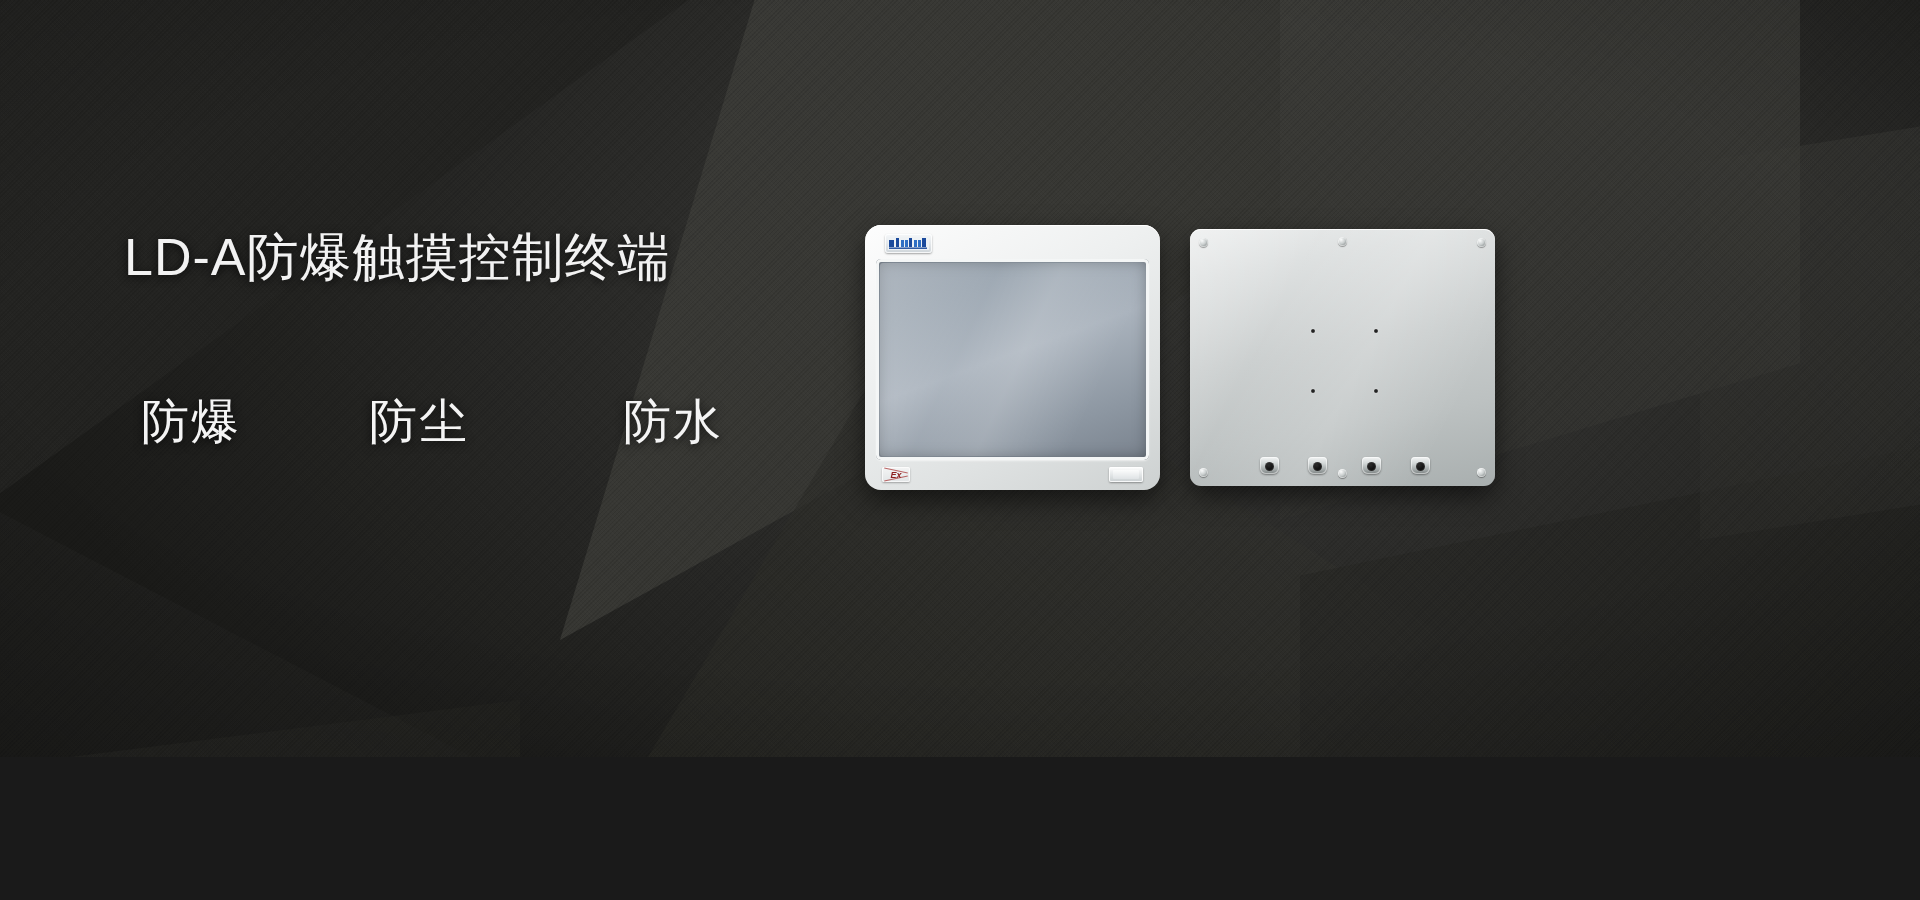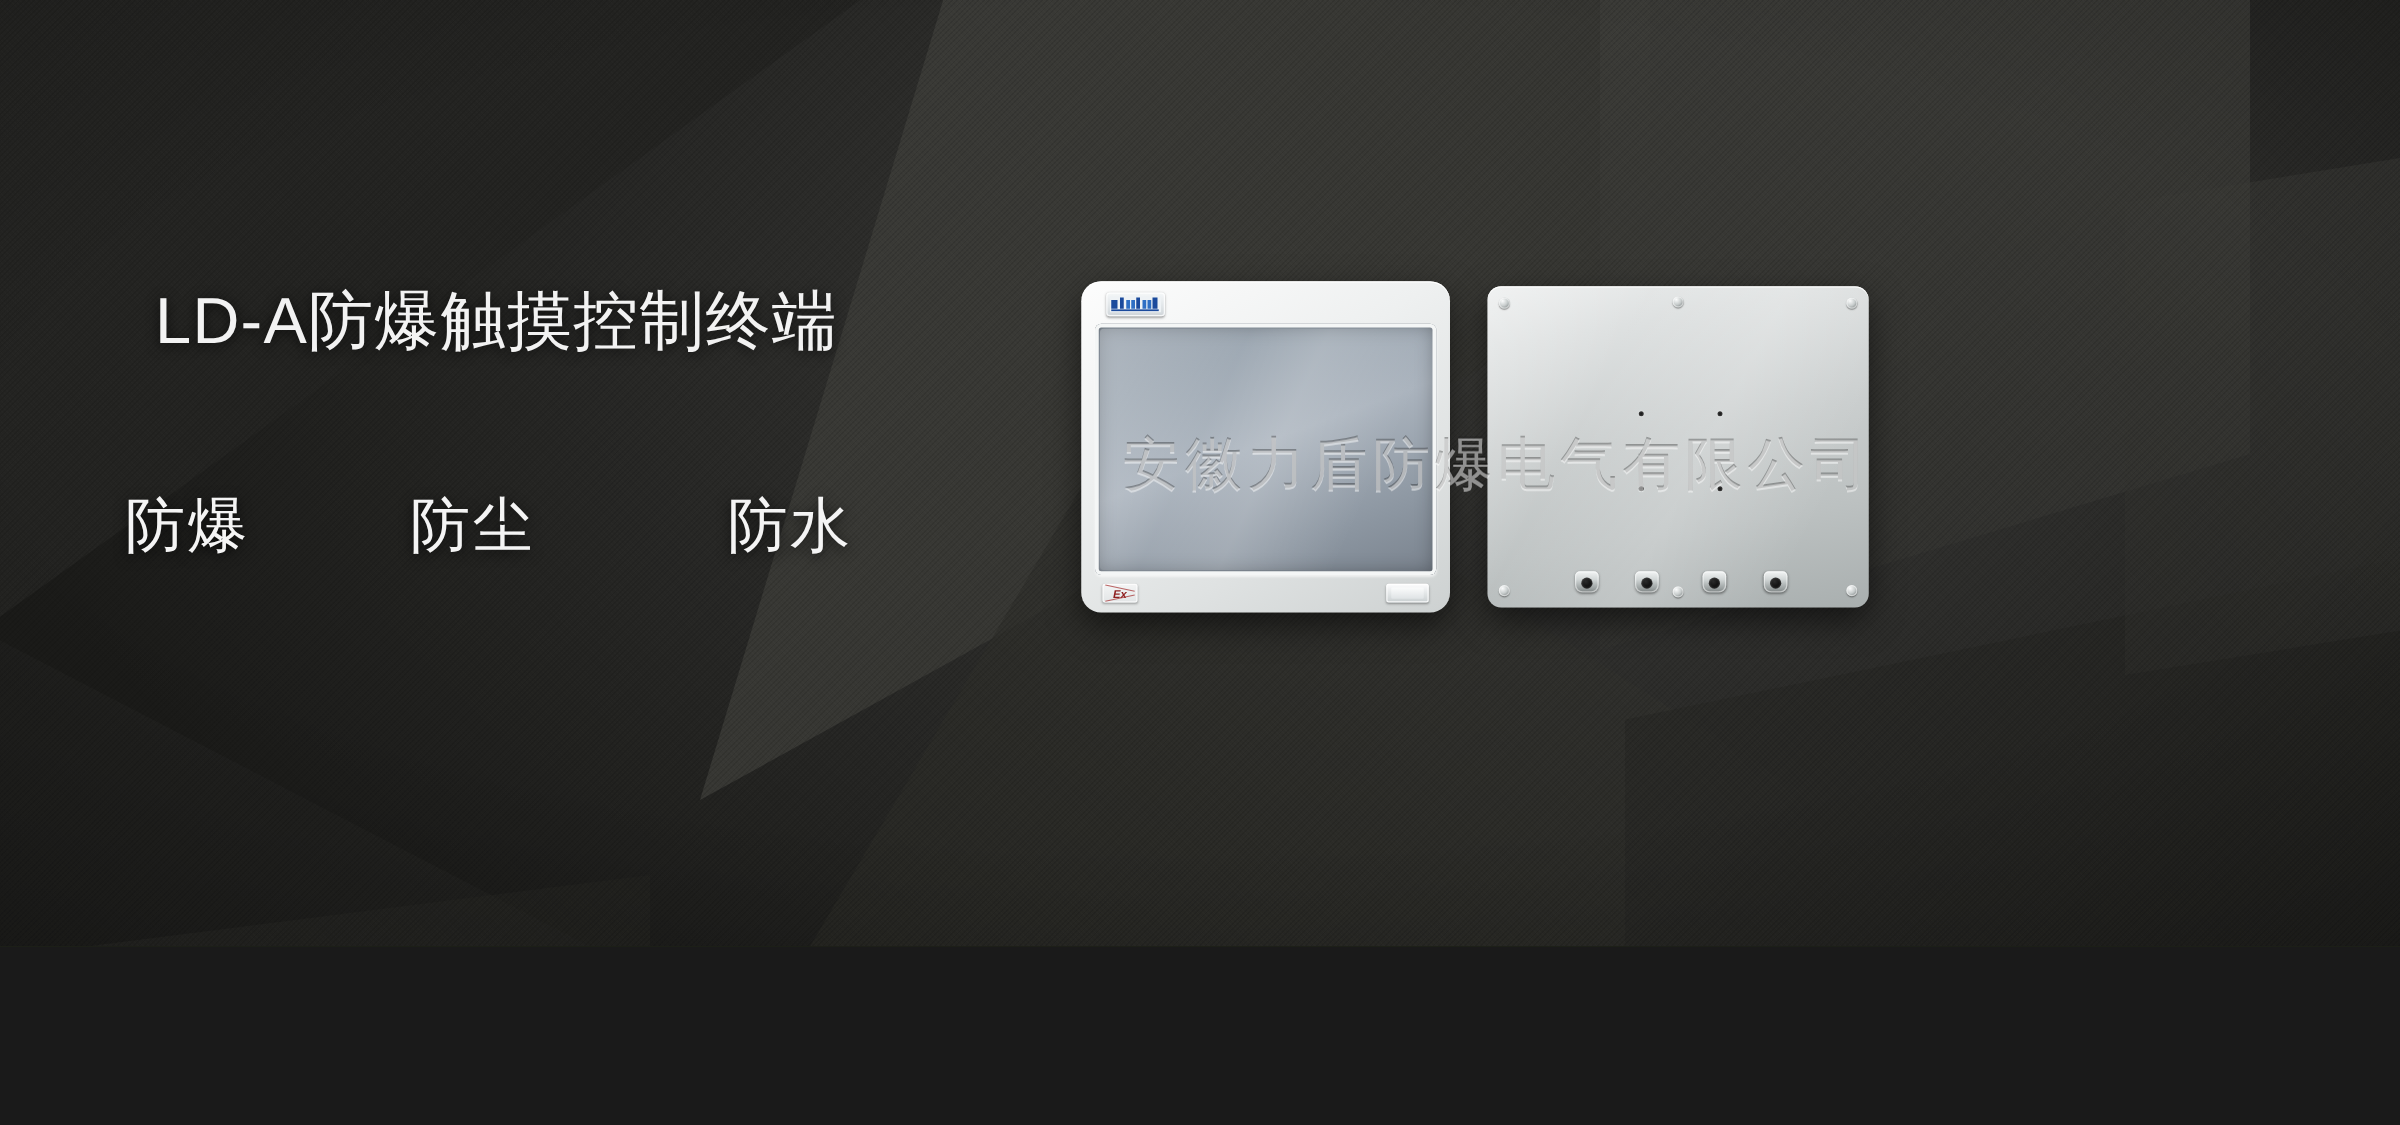"安徽力盾防爆电气有限公司" div.emboss { html: <div>安徽力盾防爆电气有限公司</div> -> none }
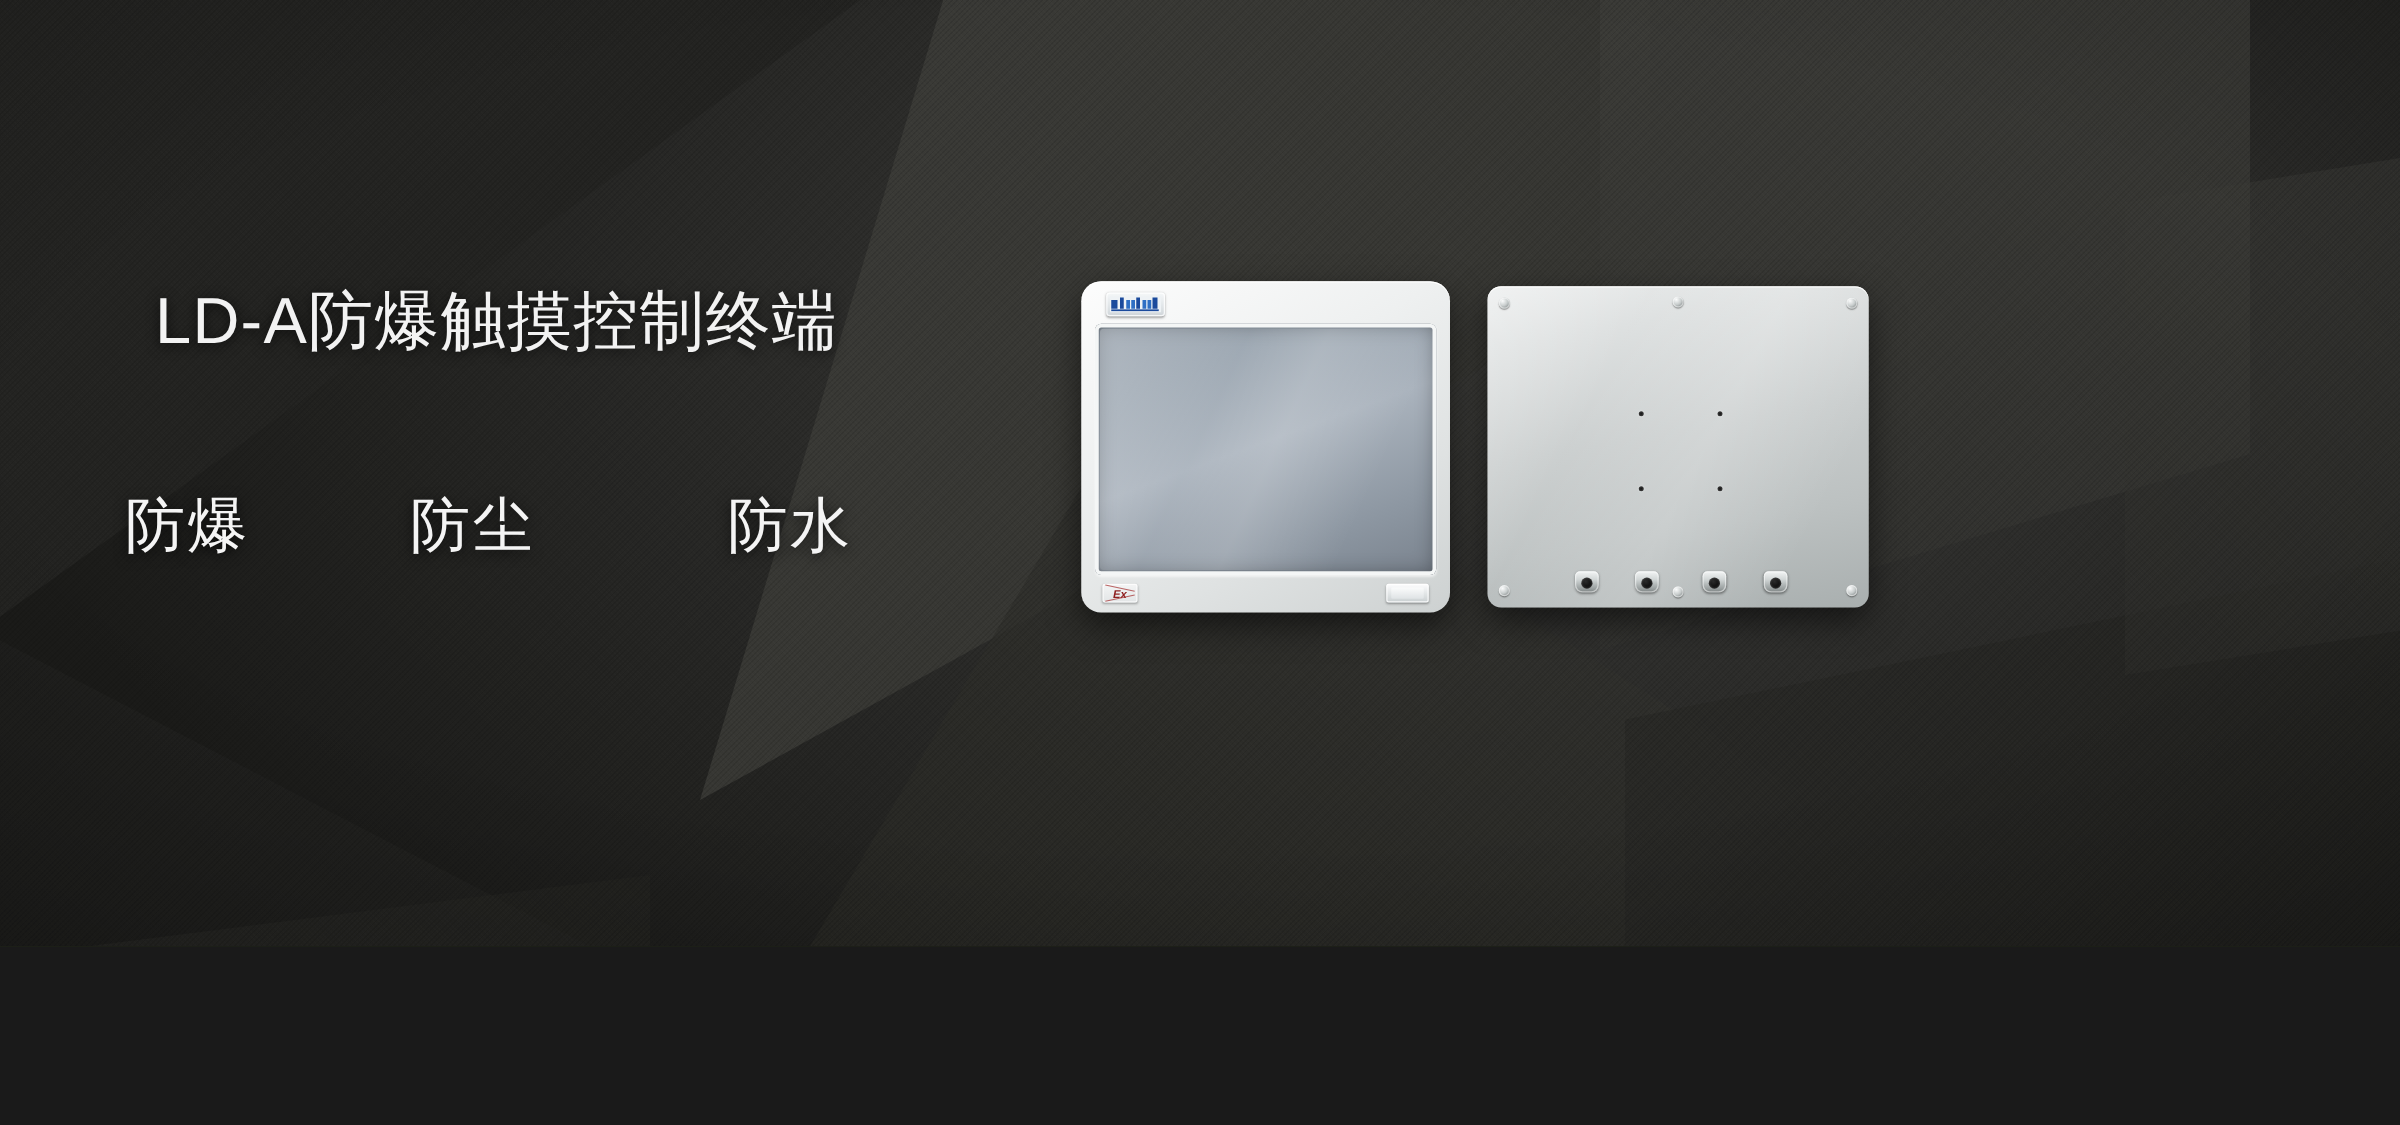"防爆" .feature { margin-left: none -> 41px }
